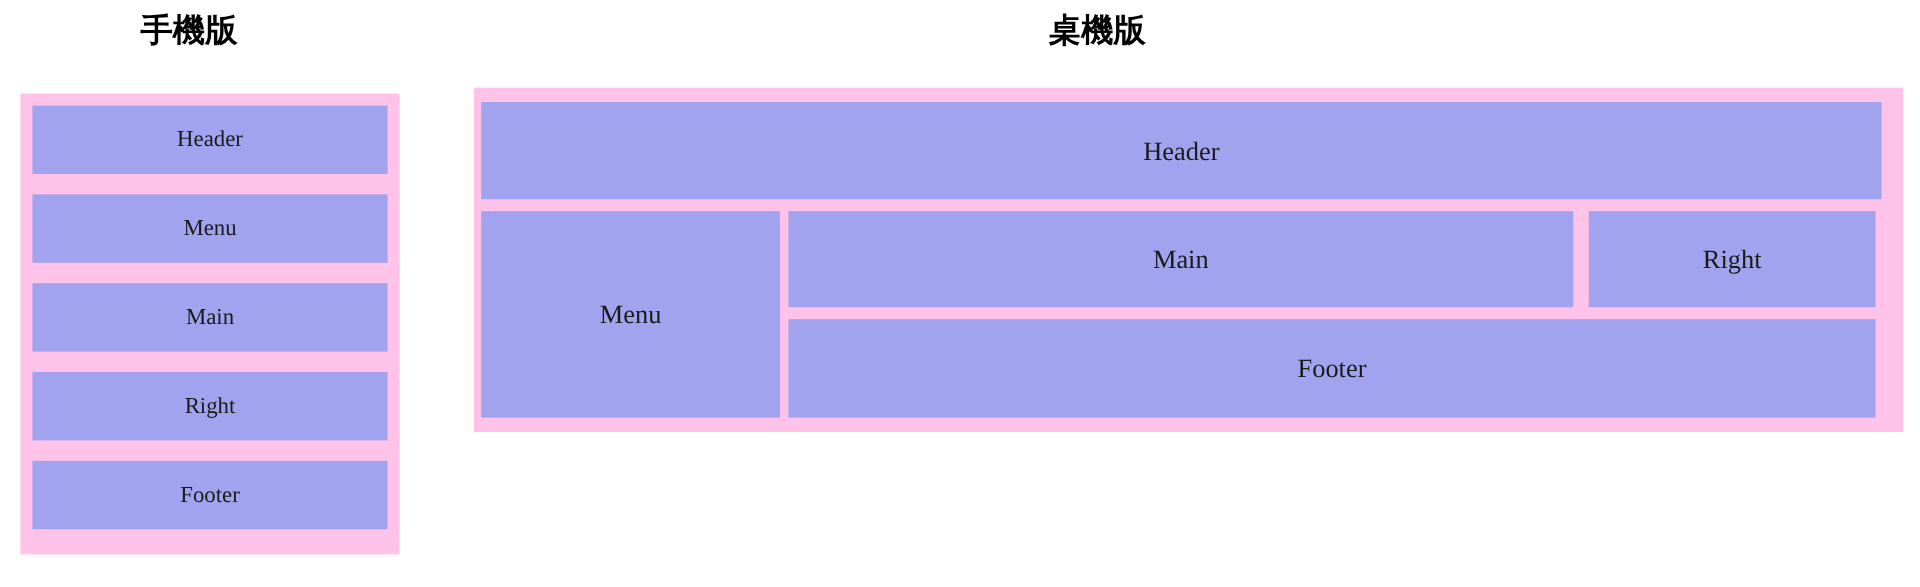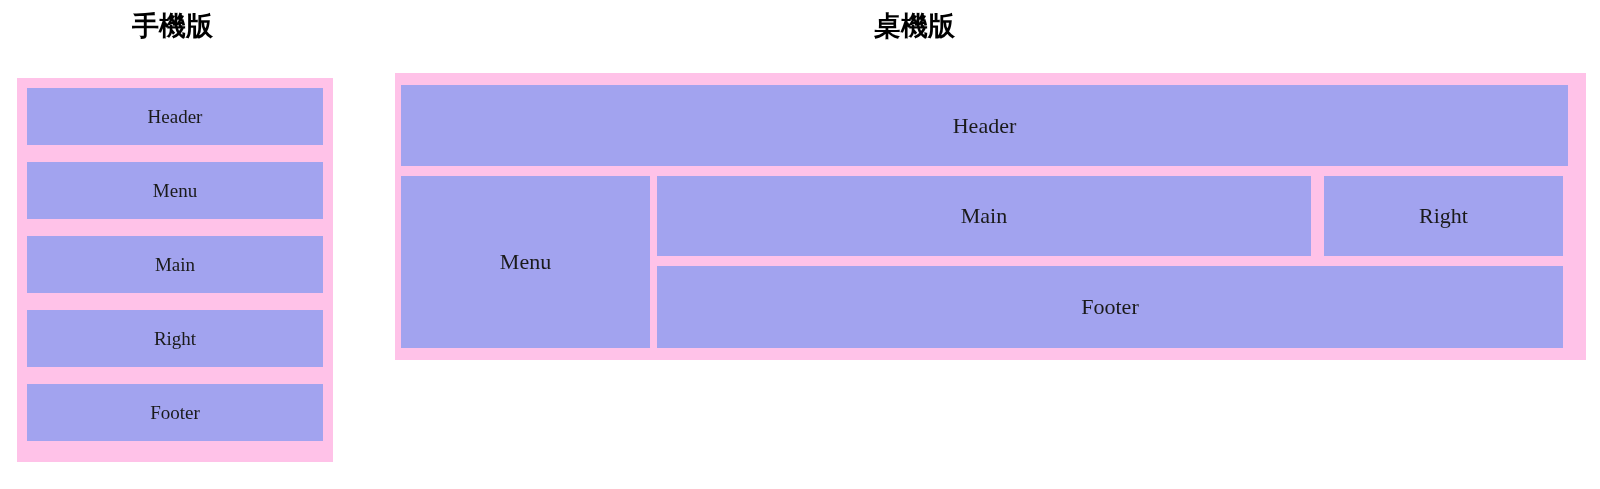"手機版" #mobile-title { left: 132px -> 117px }
